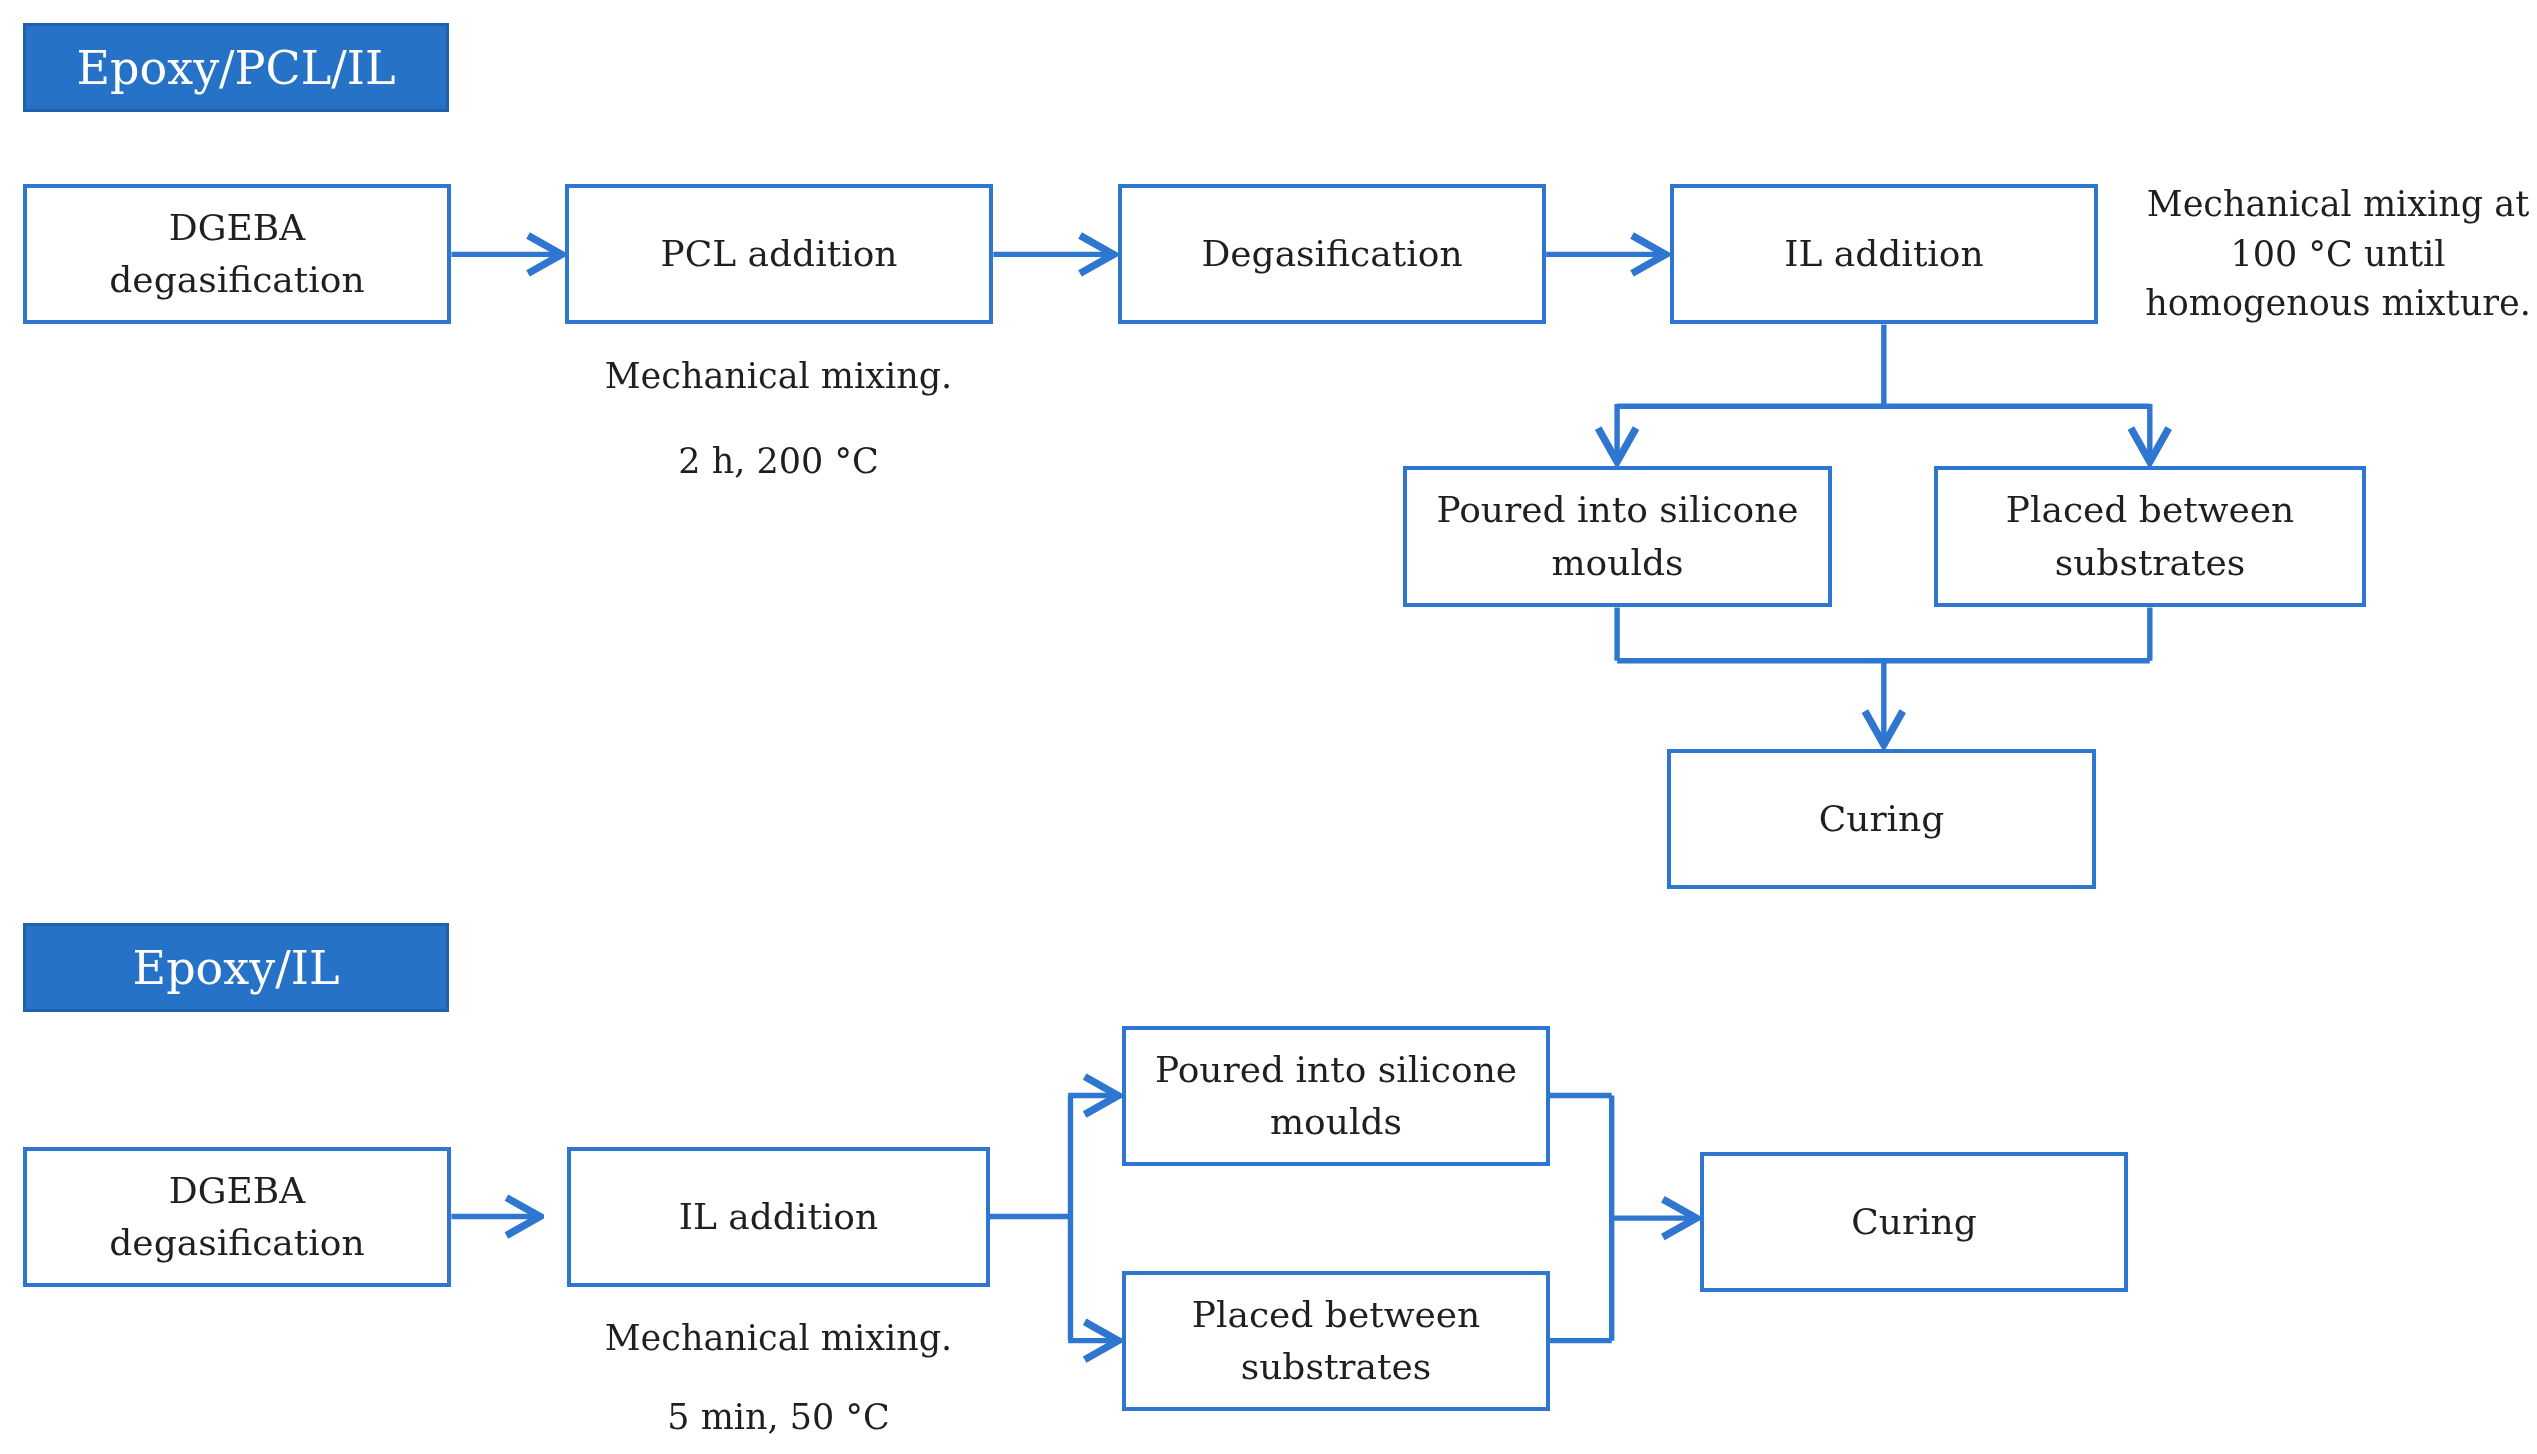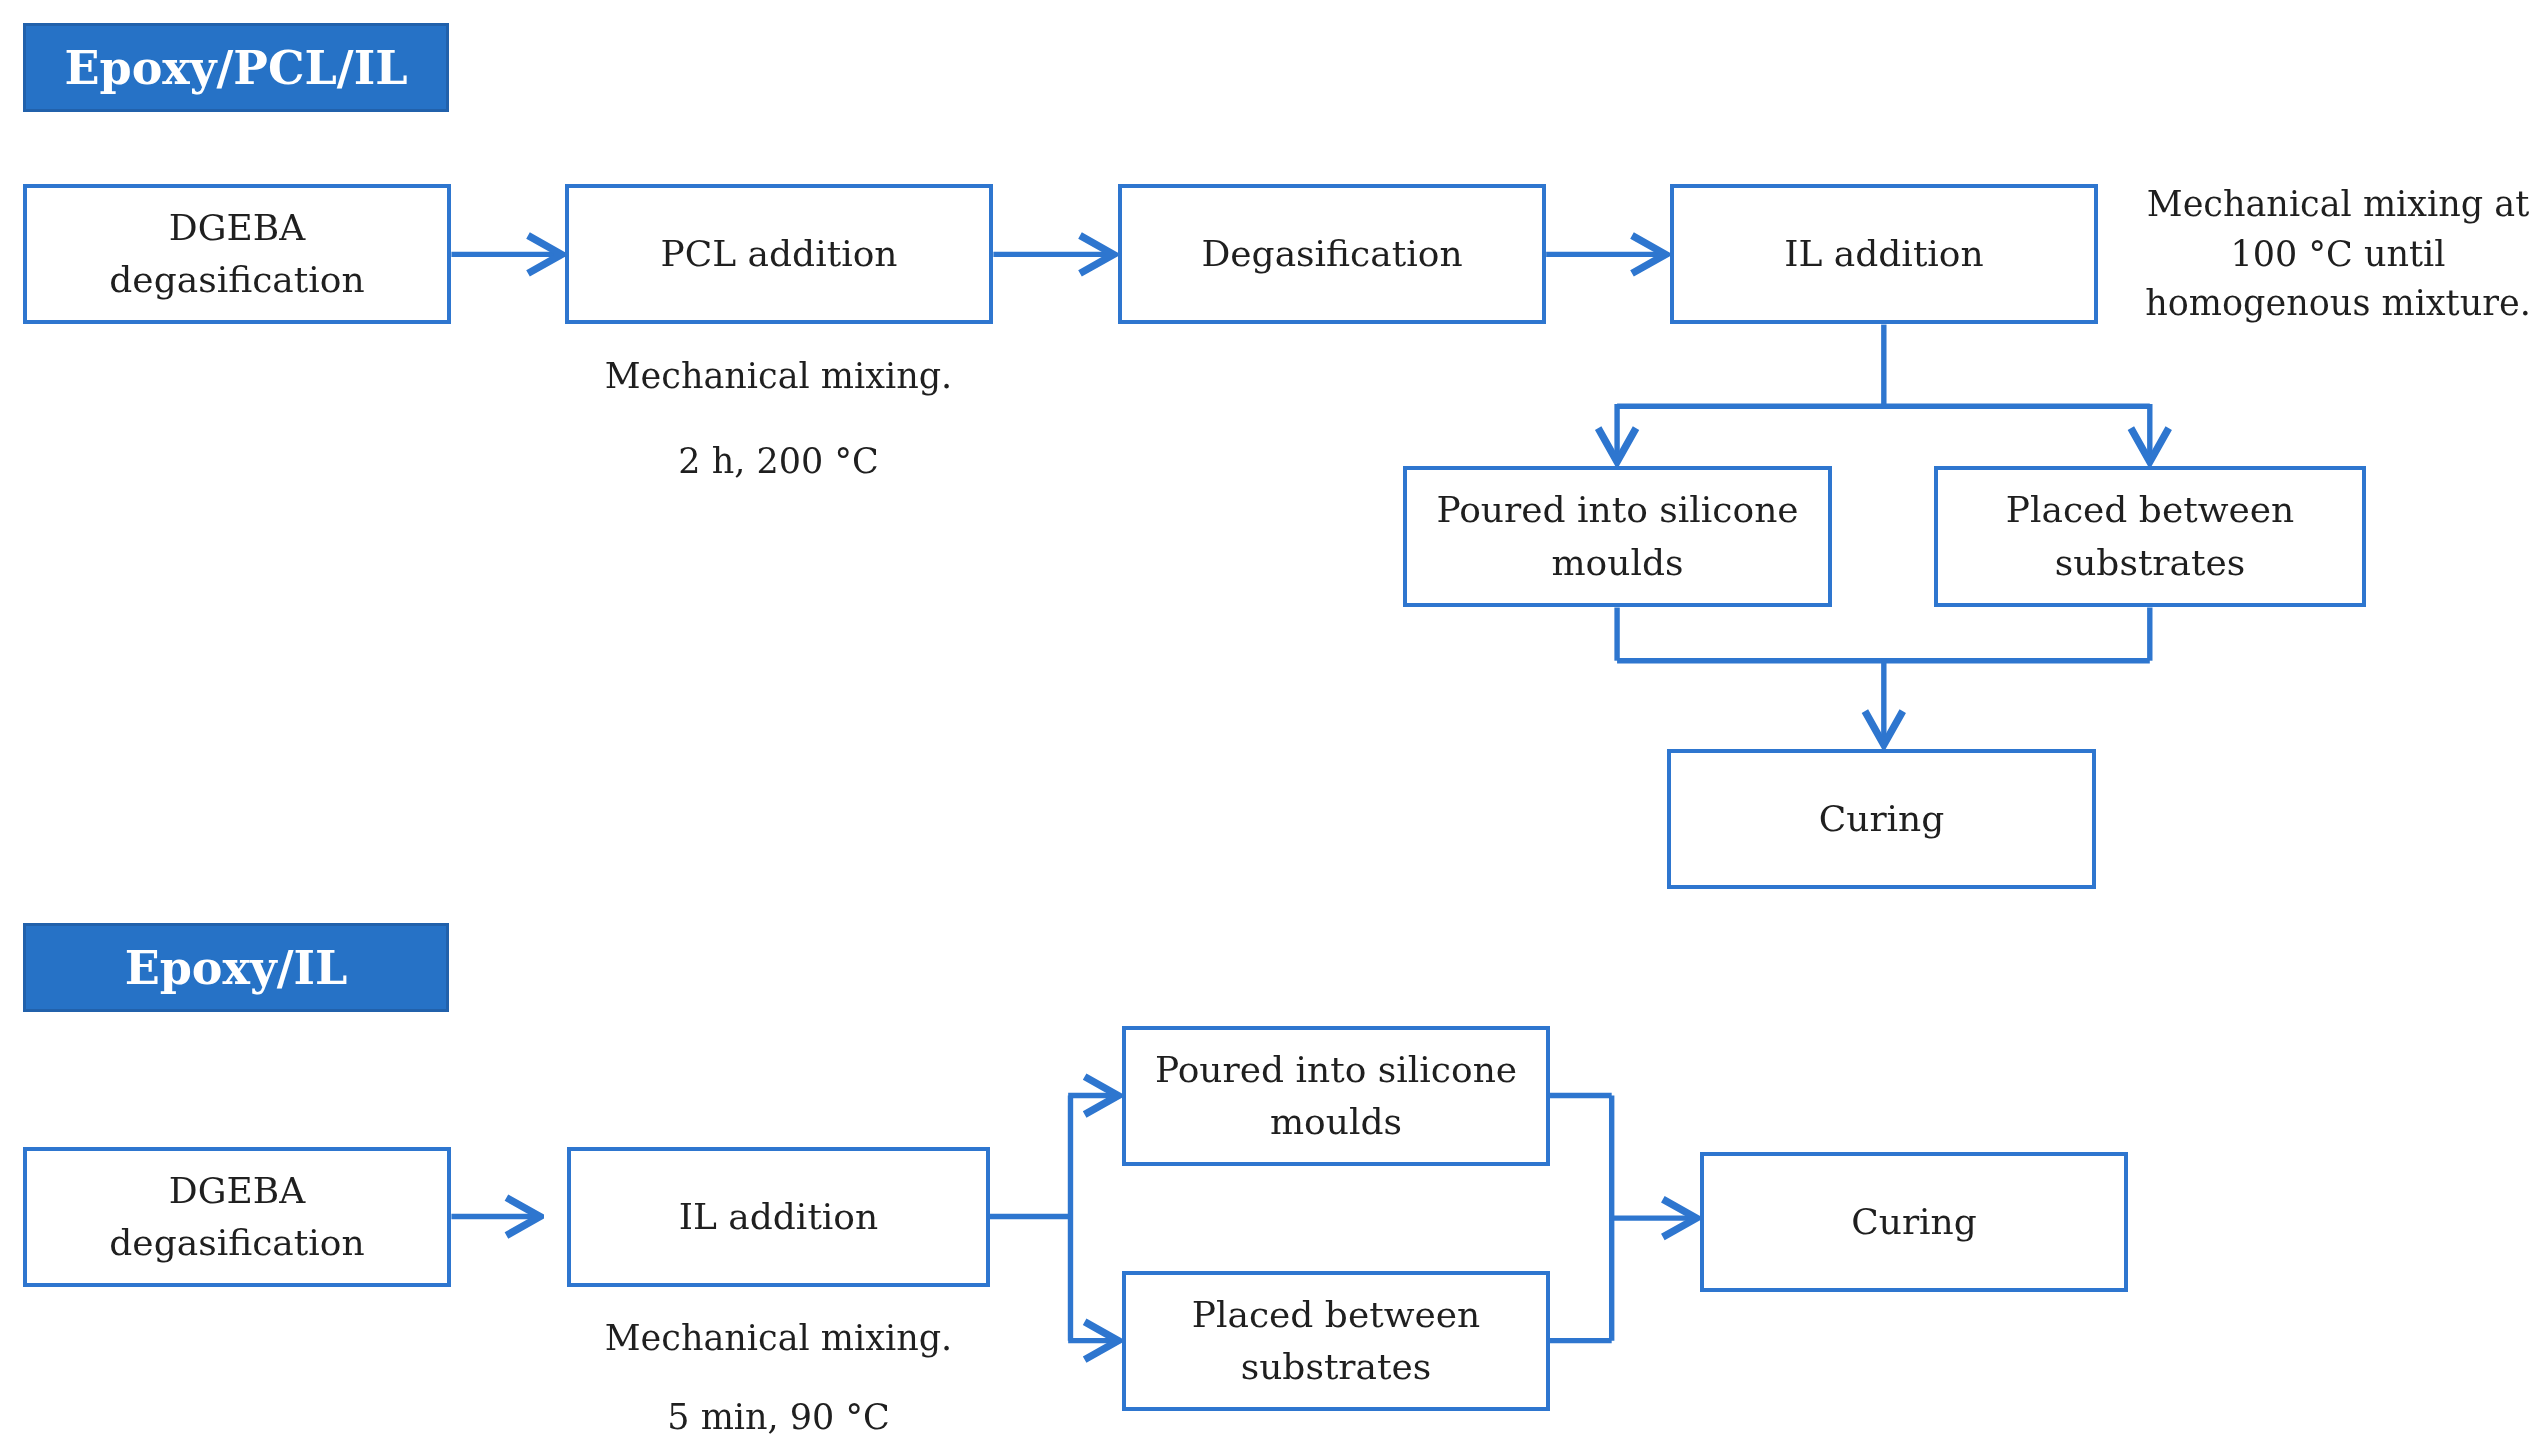"Epoxy/PCL/IL" .hdr { font-weight: bold -> normal }
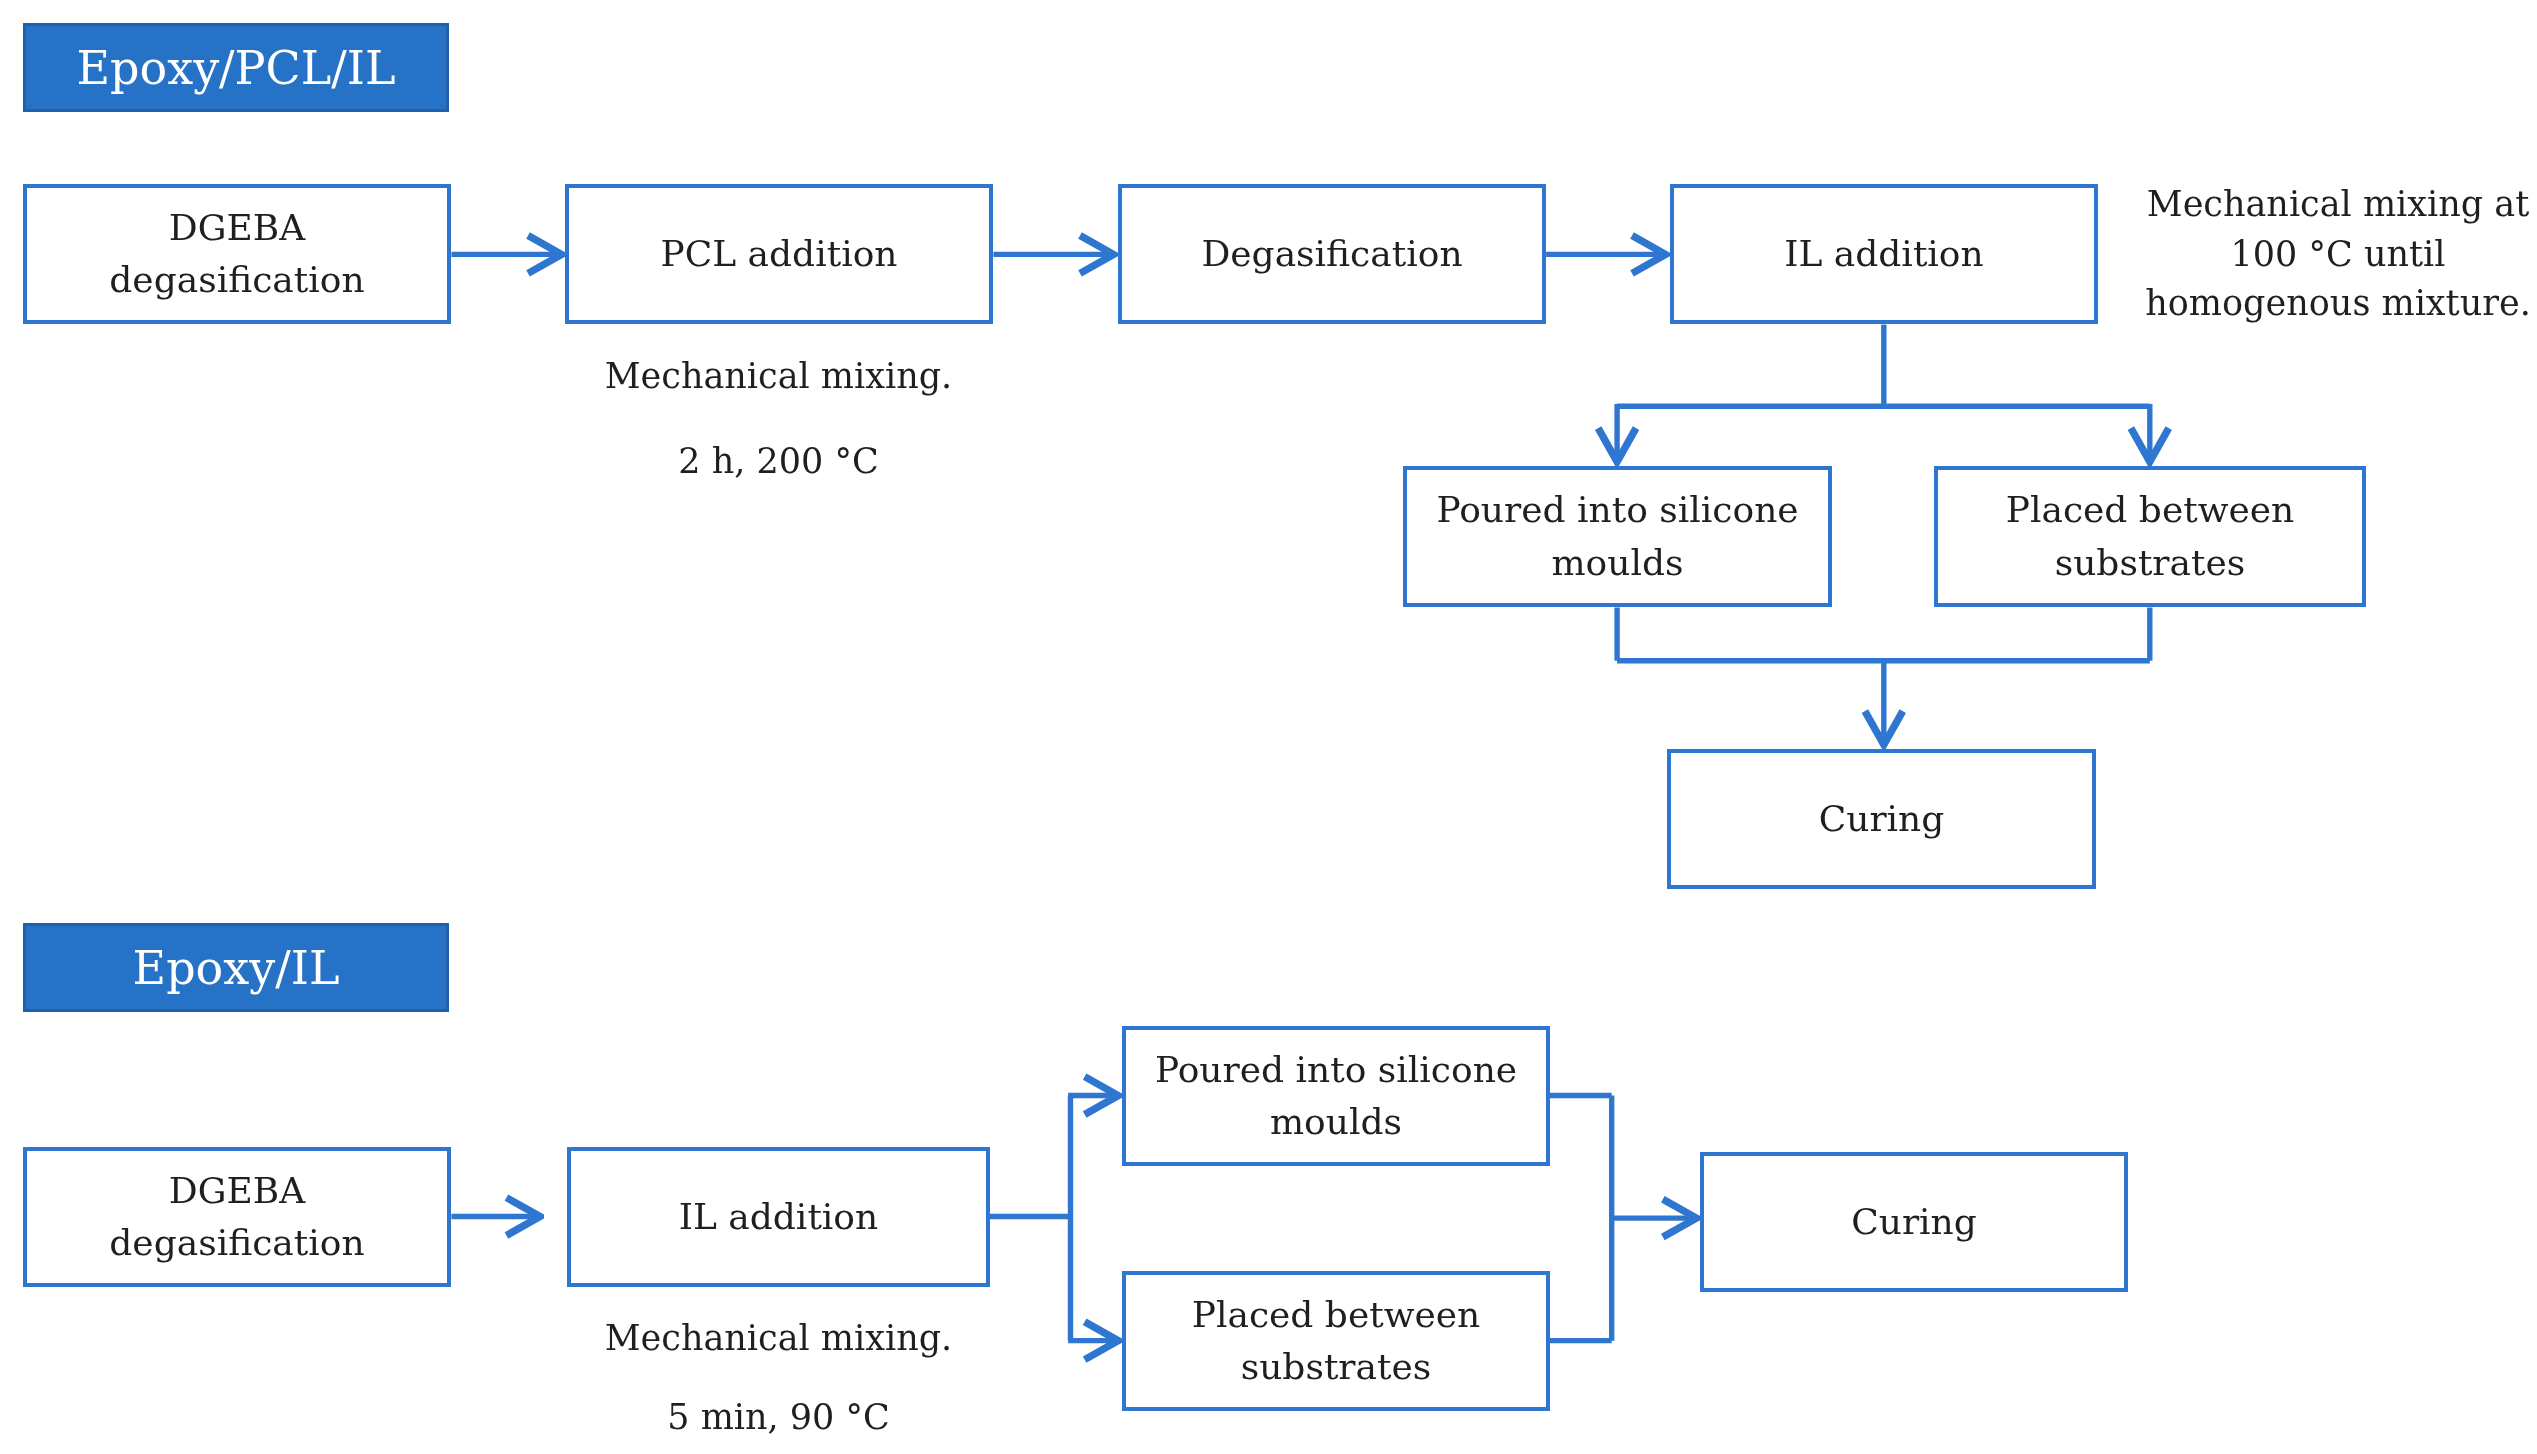"5 min, 90 °C" div.note { text: 90 -> 50 }
